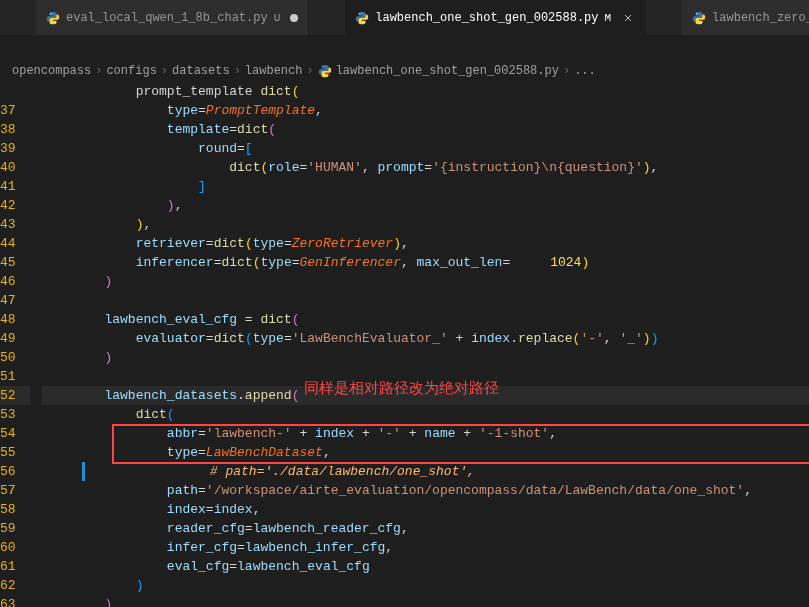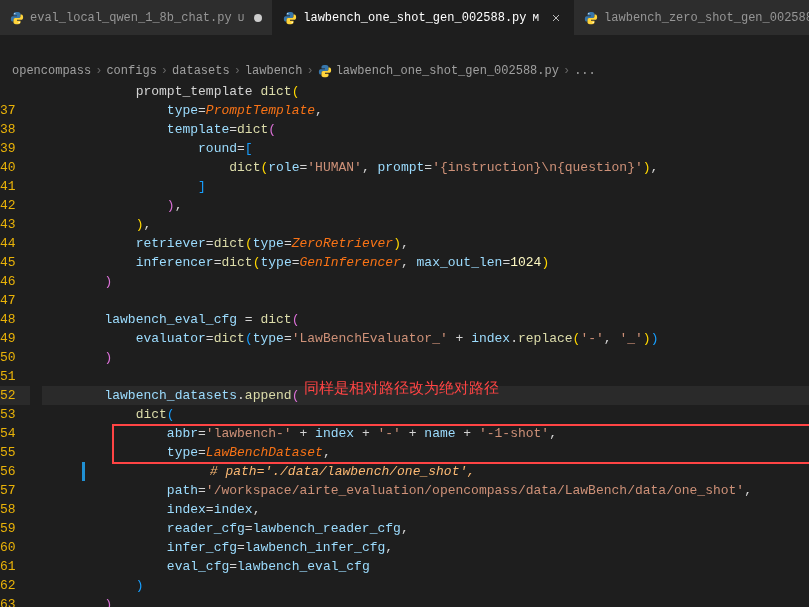"eval_local_qwen_1_8b_chat.py" .tab { margin-left: none -> 36px }
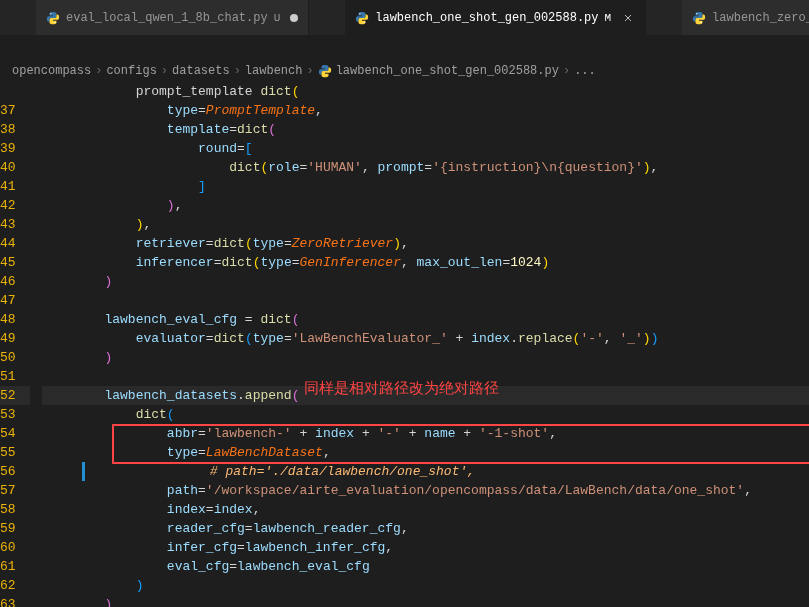"1024" .c-num { color: #fef9c3 -> #fde047; margin-left: none -> 40px }
